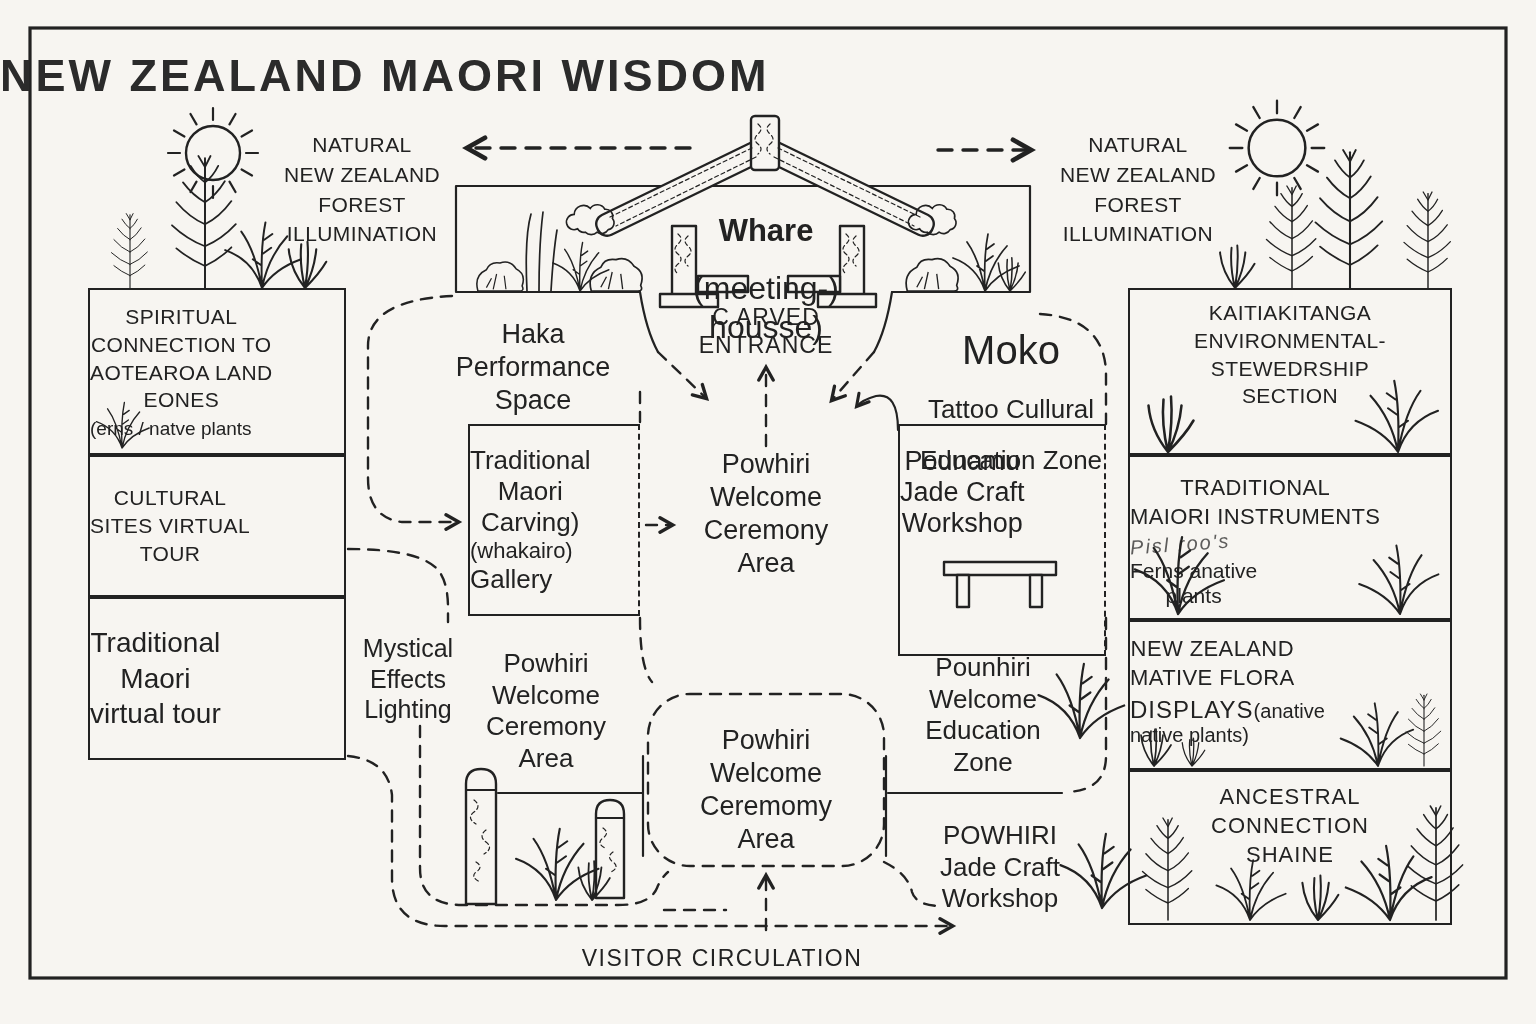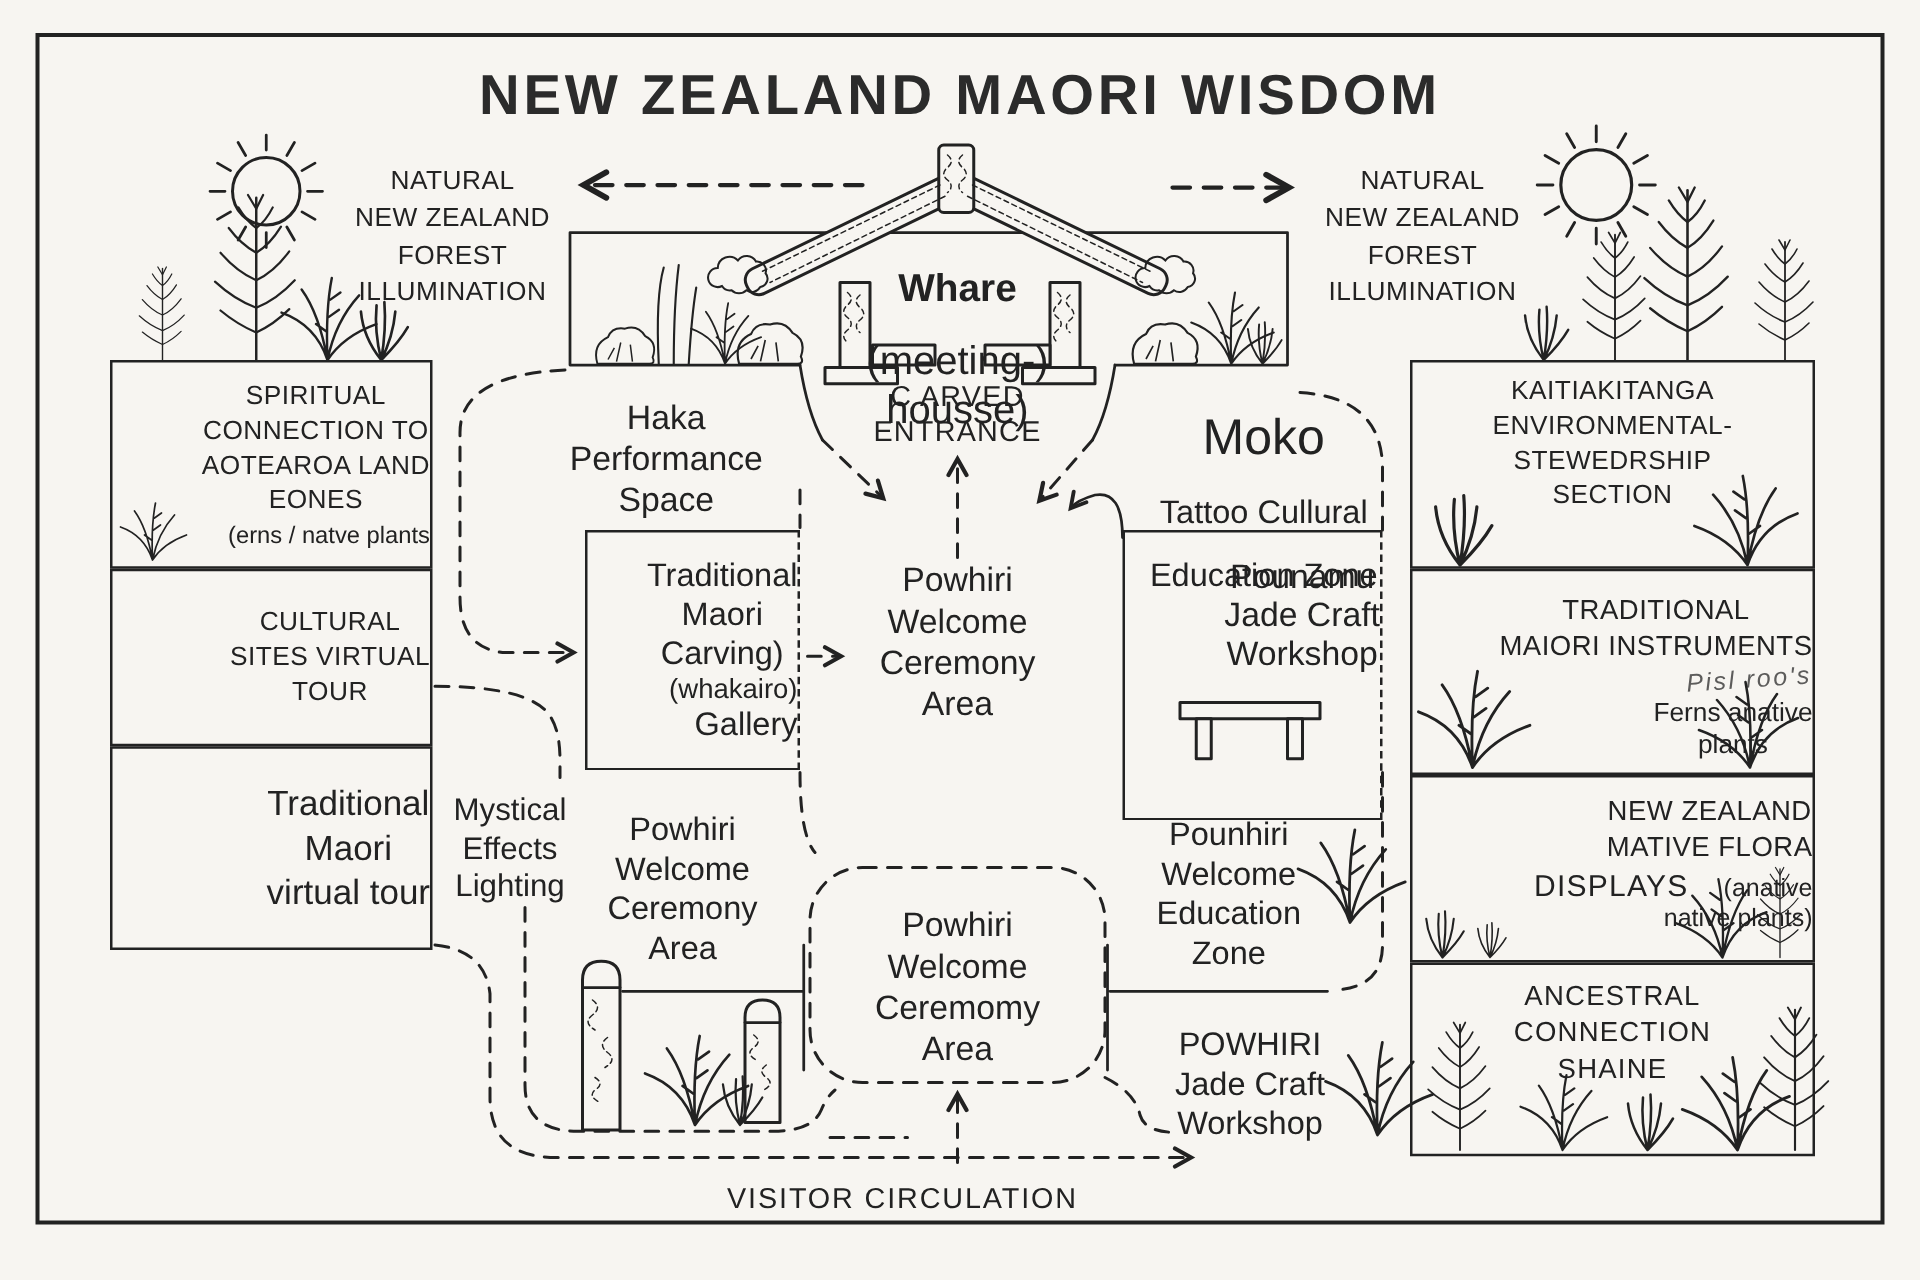"NEW ZEALAND MAORI WISDOM" .title { text-align: center -> left }
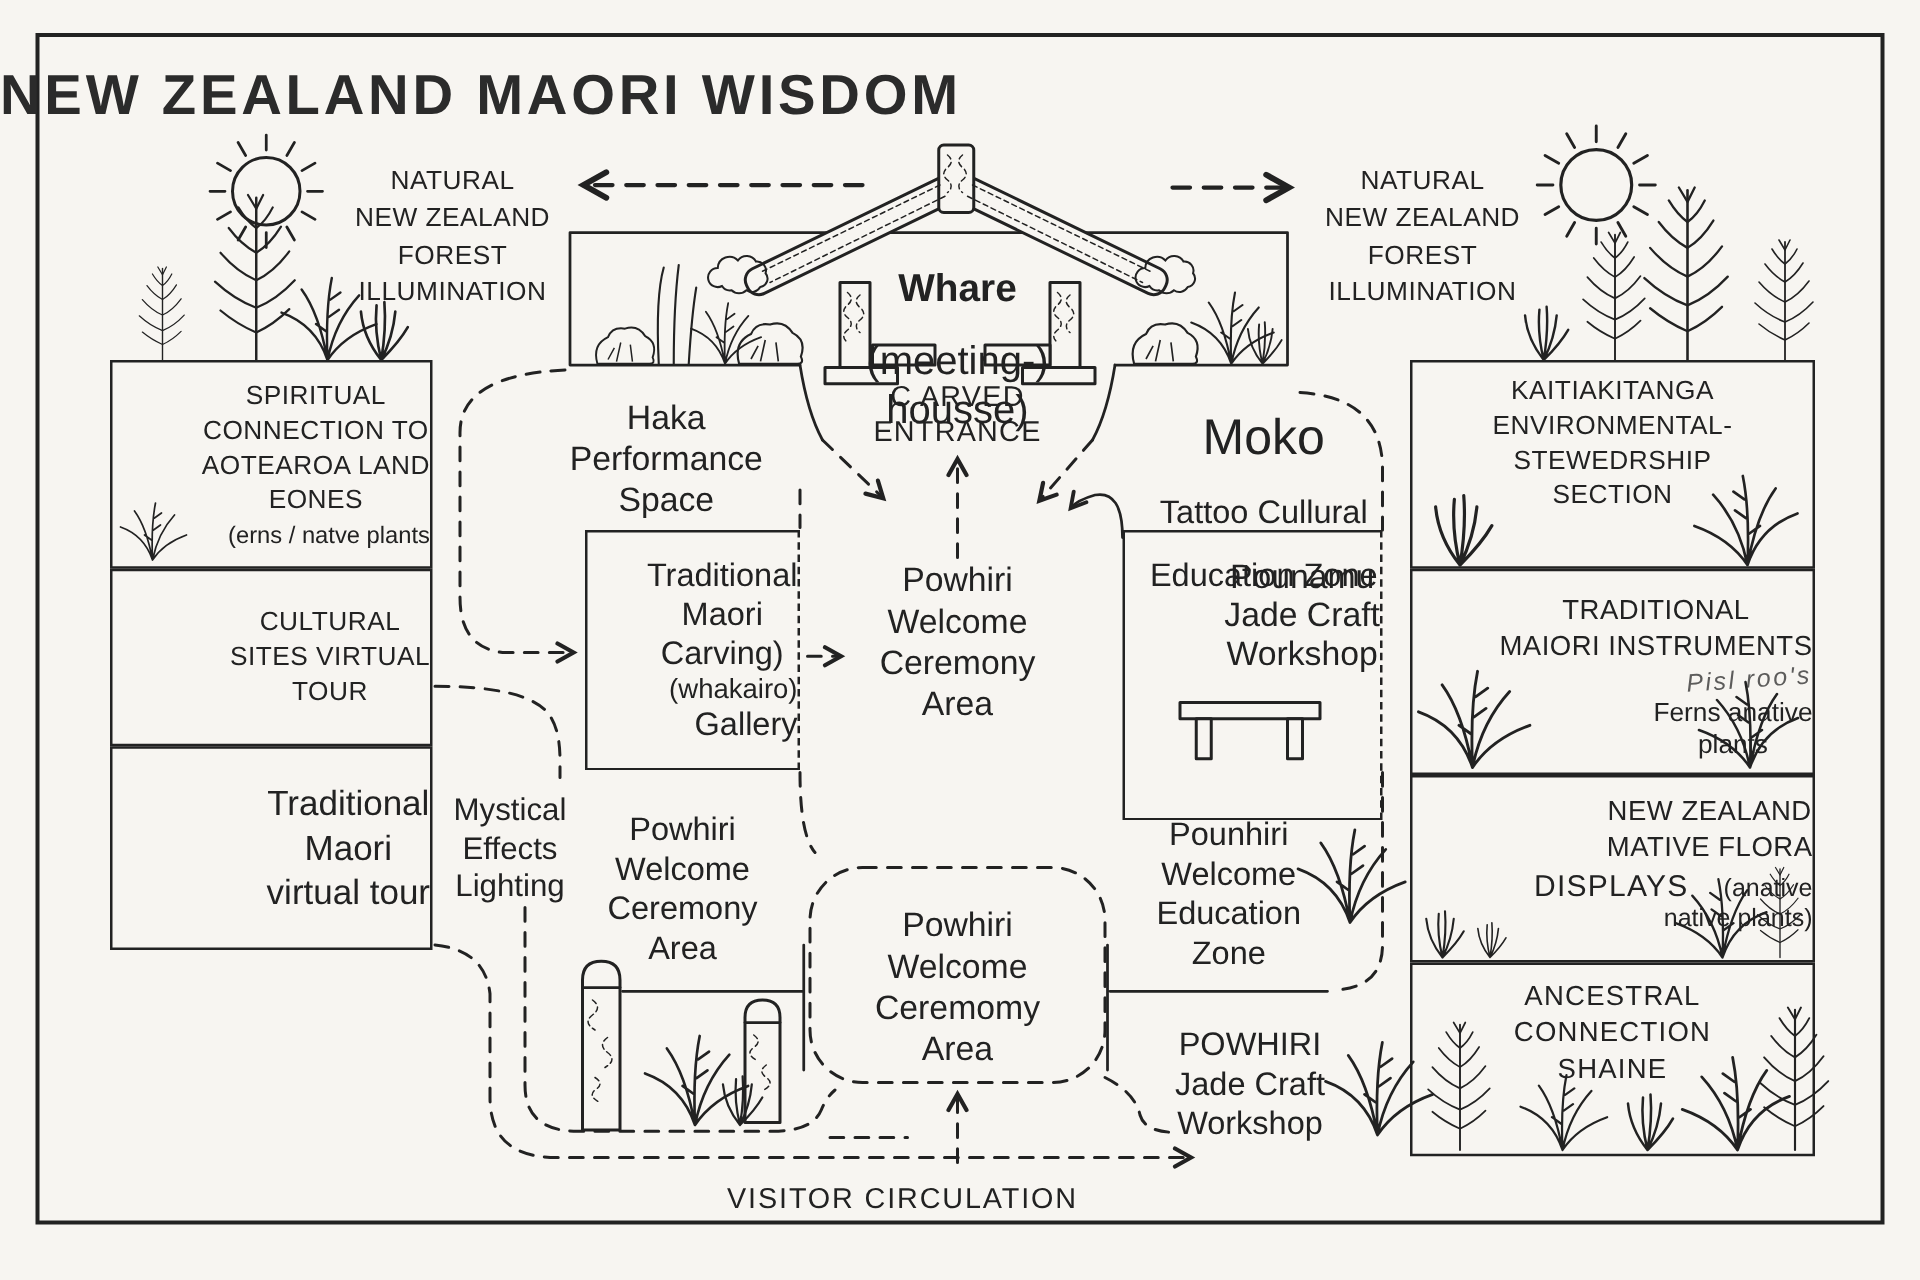"SPIRITUAL" .box { align-items: flex-end -> flex-start }
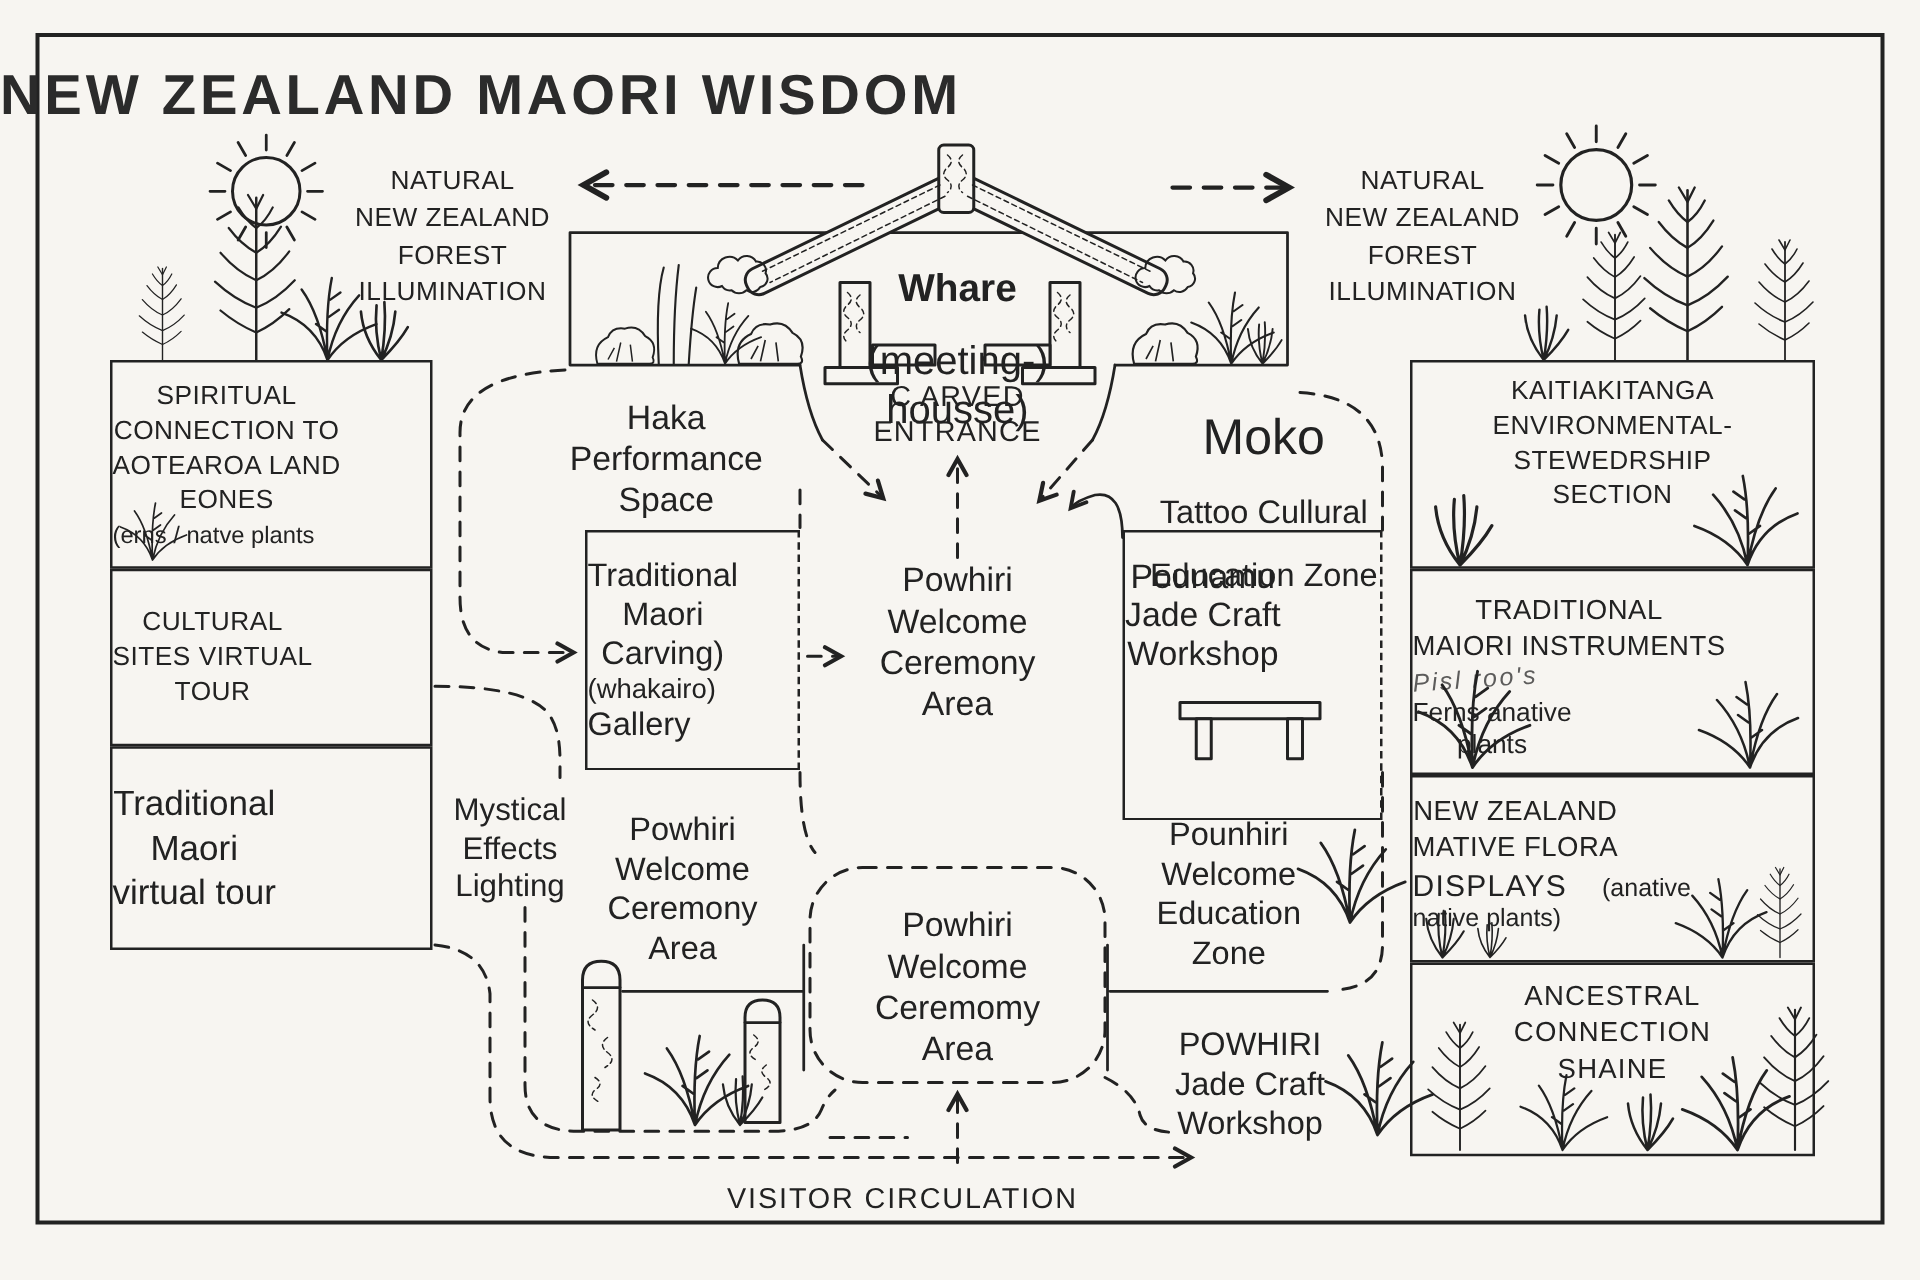"DISPLAYS" div { gap: 28px -> 0 }
